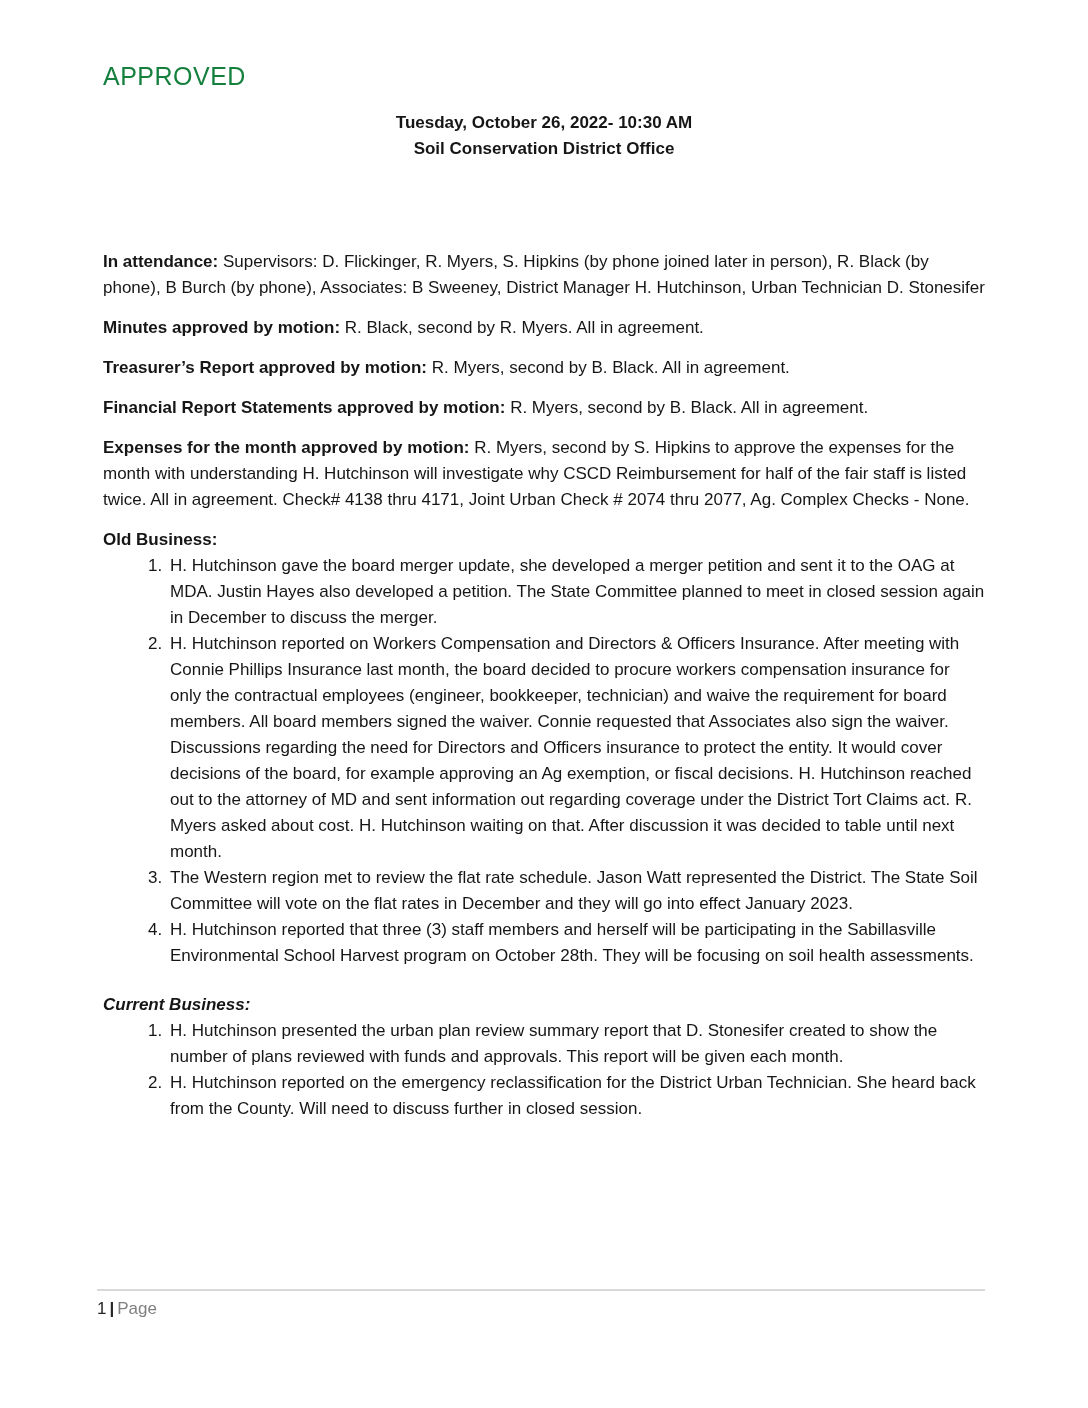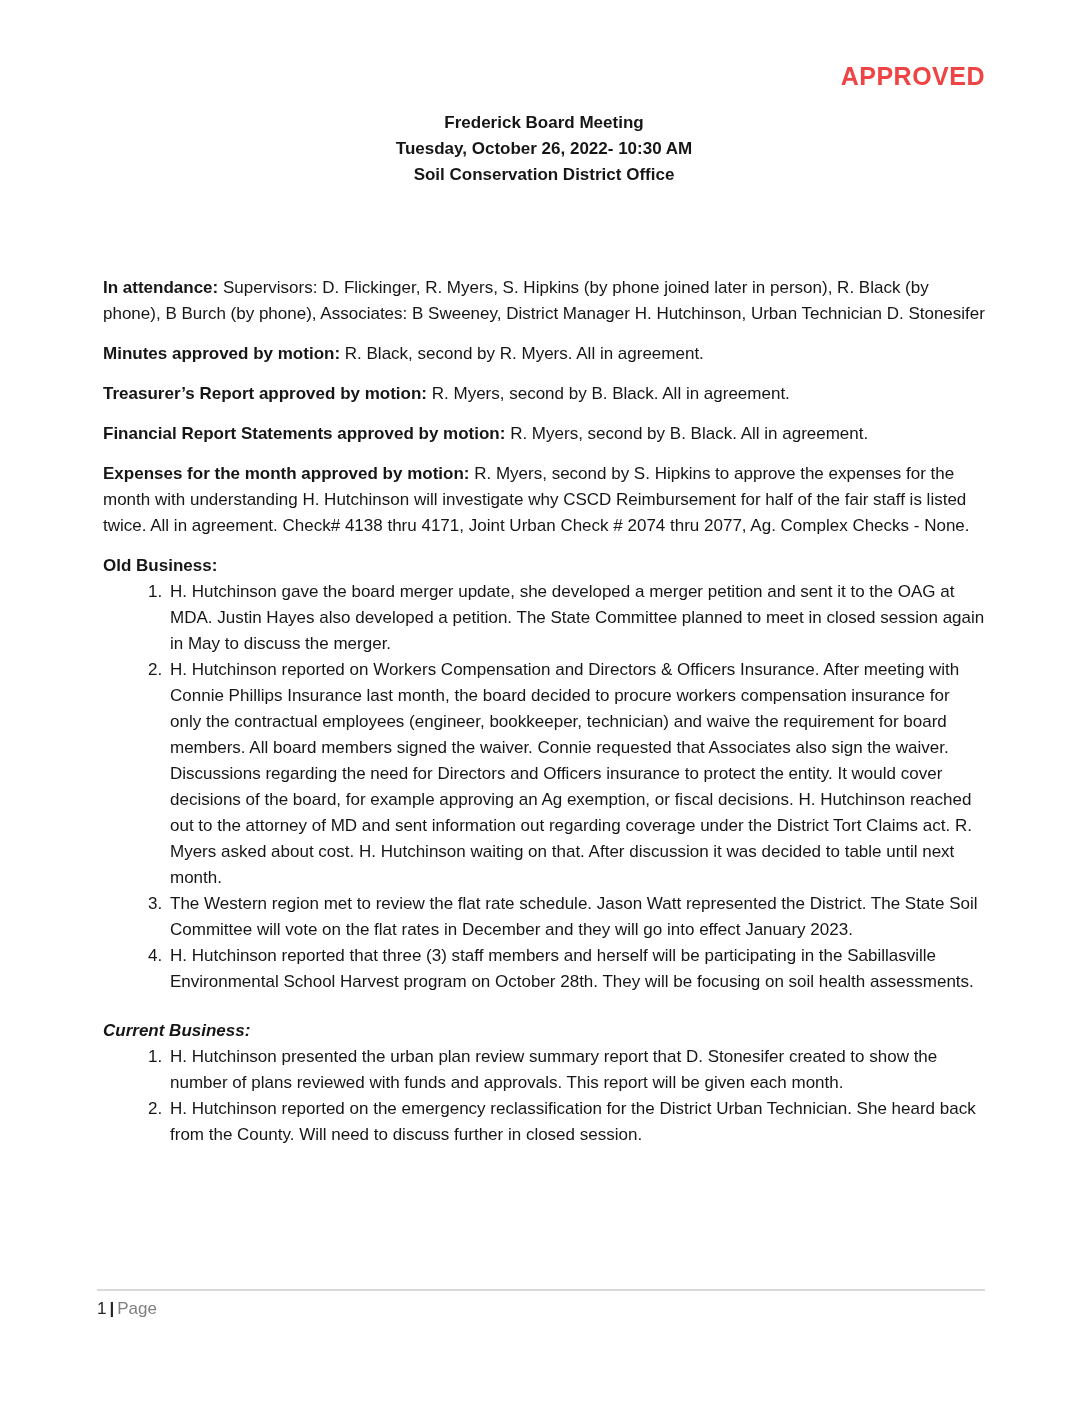"APPROVED" .approved { color: #ef4444 -> #15803d; font-weight: 700 -> 400; text-align: right -> left }
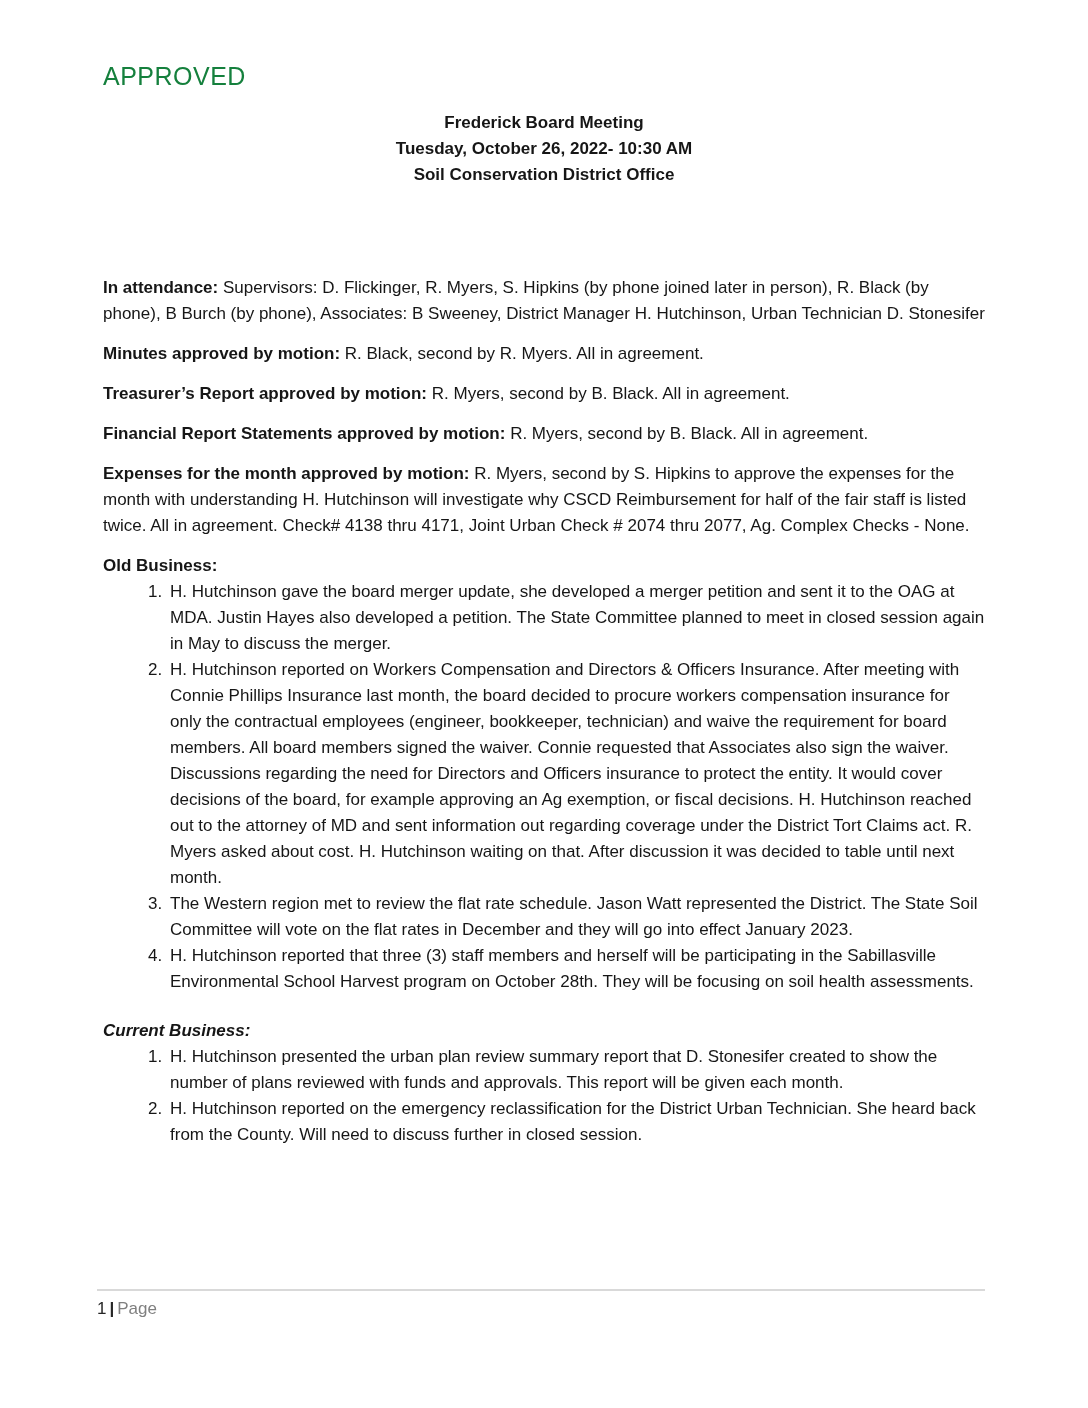"Frederick Board Meeting" div { html: <div>Frederick Board Meeting</div> -> none }
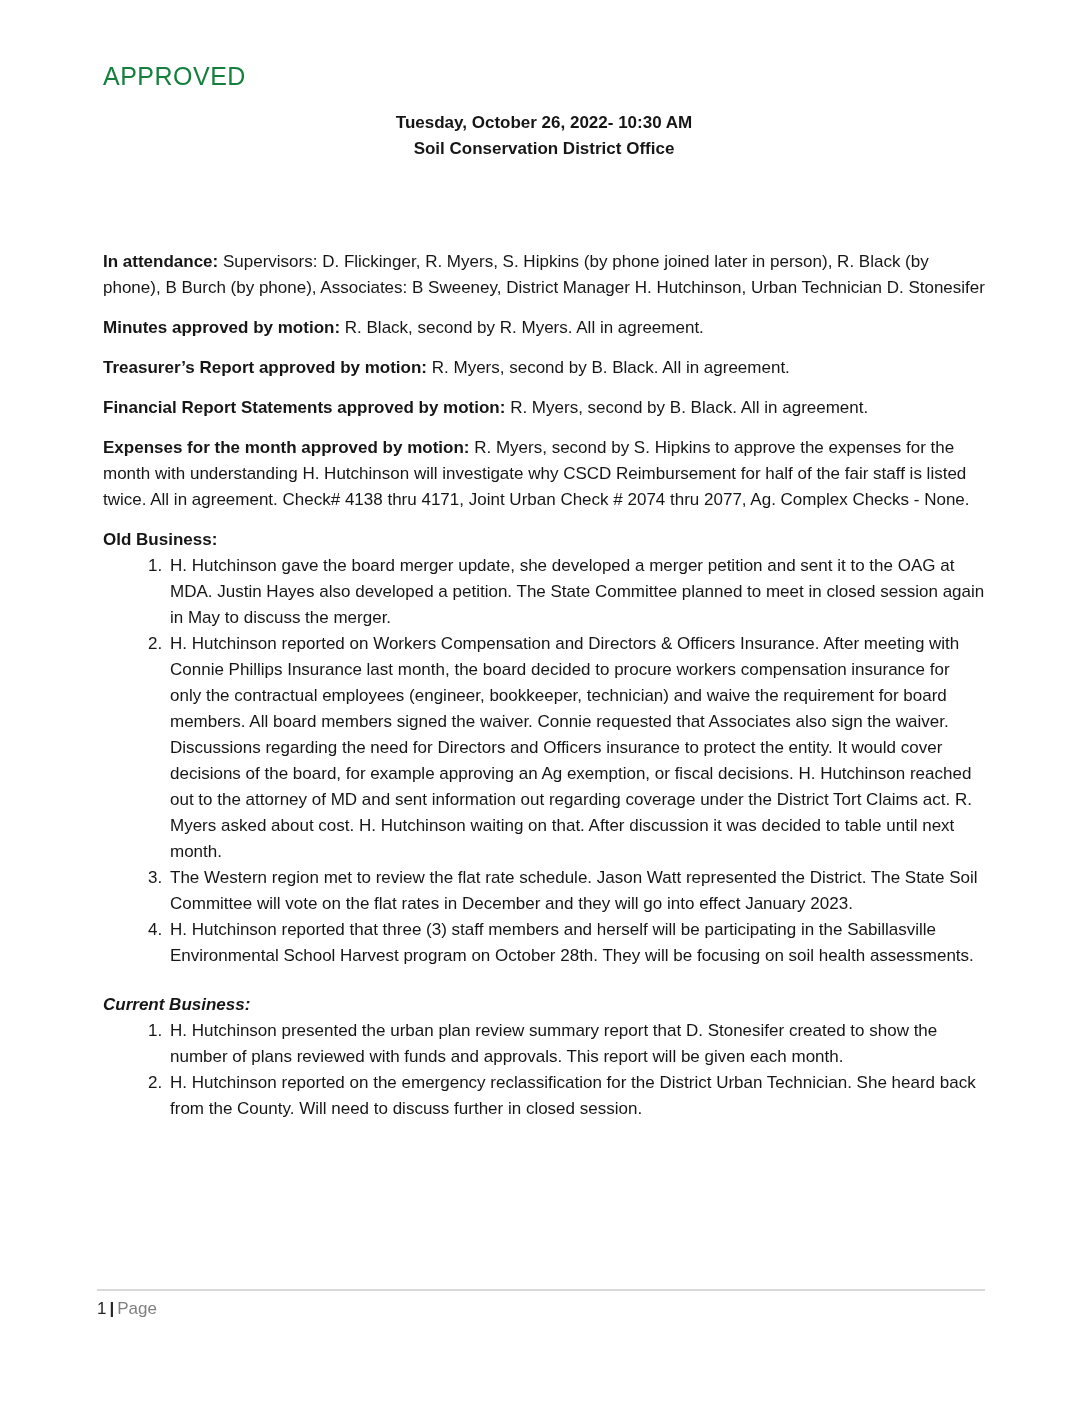"H. Hutchinson gave the board" li { text: May -> December }
